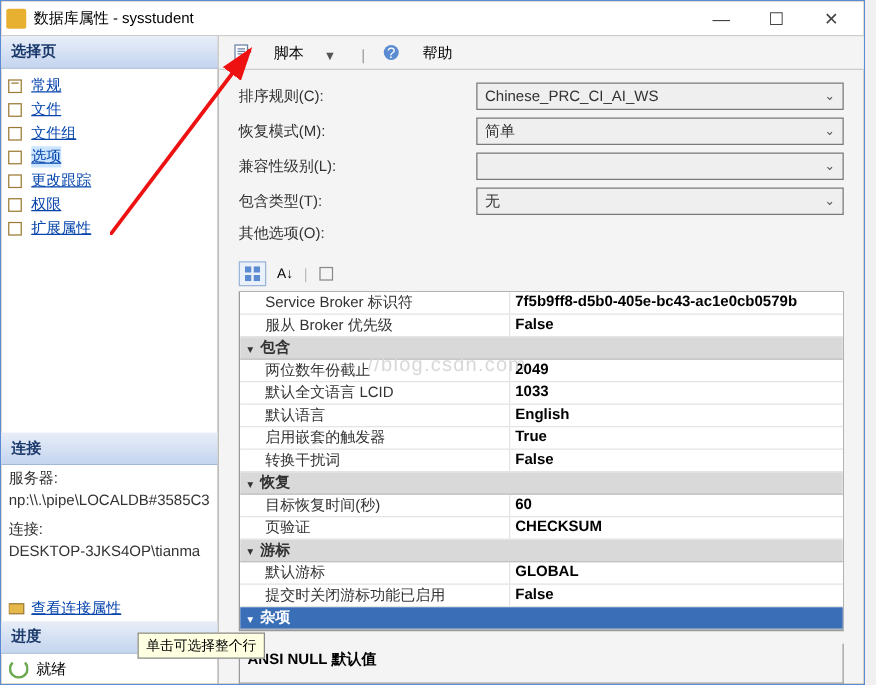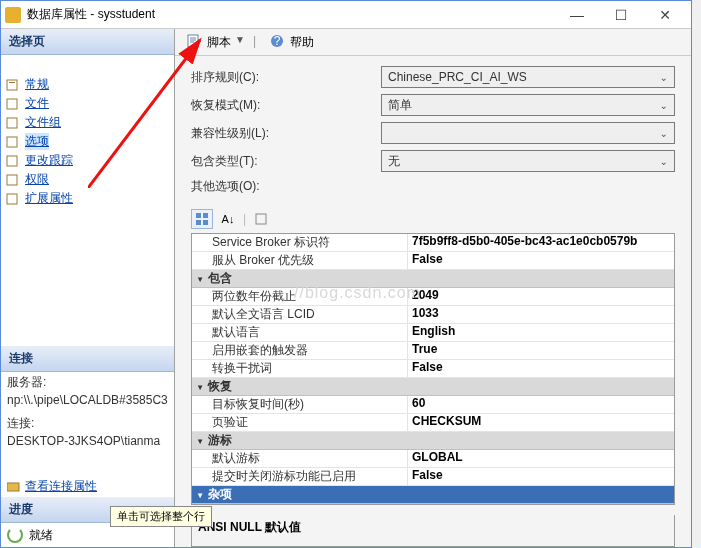"脚本" .tool-btn { align-items: flex-start -> flex-end; gap: 4px -> 16px }
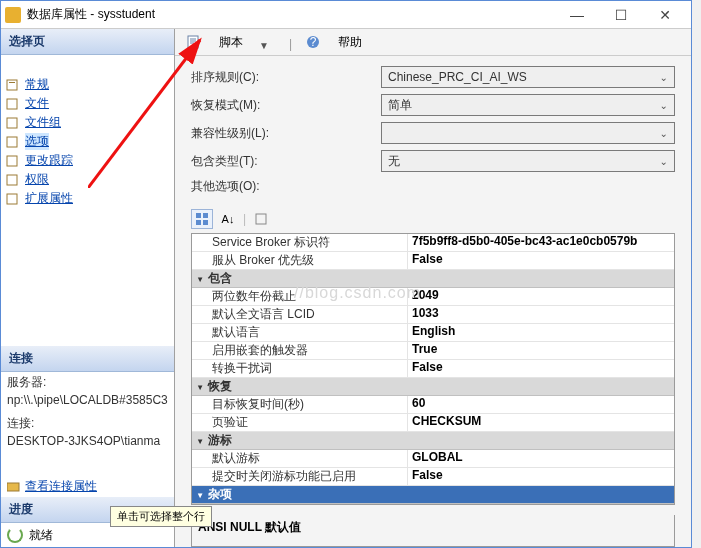"常规" .tree { margin-top: 16px -> none }
